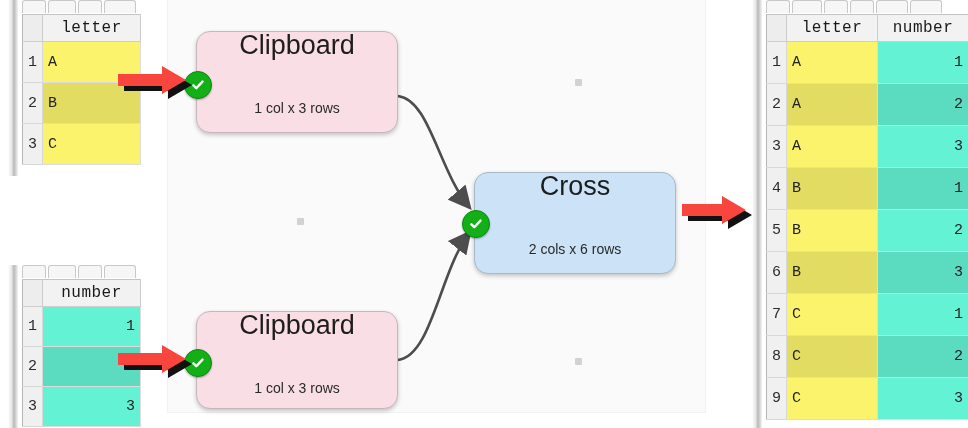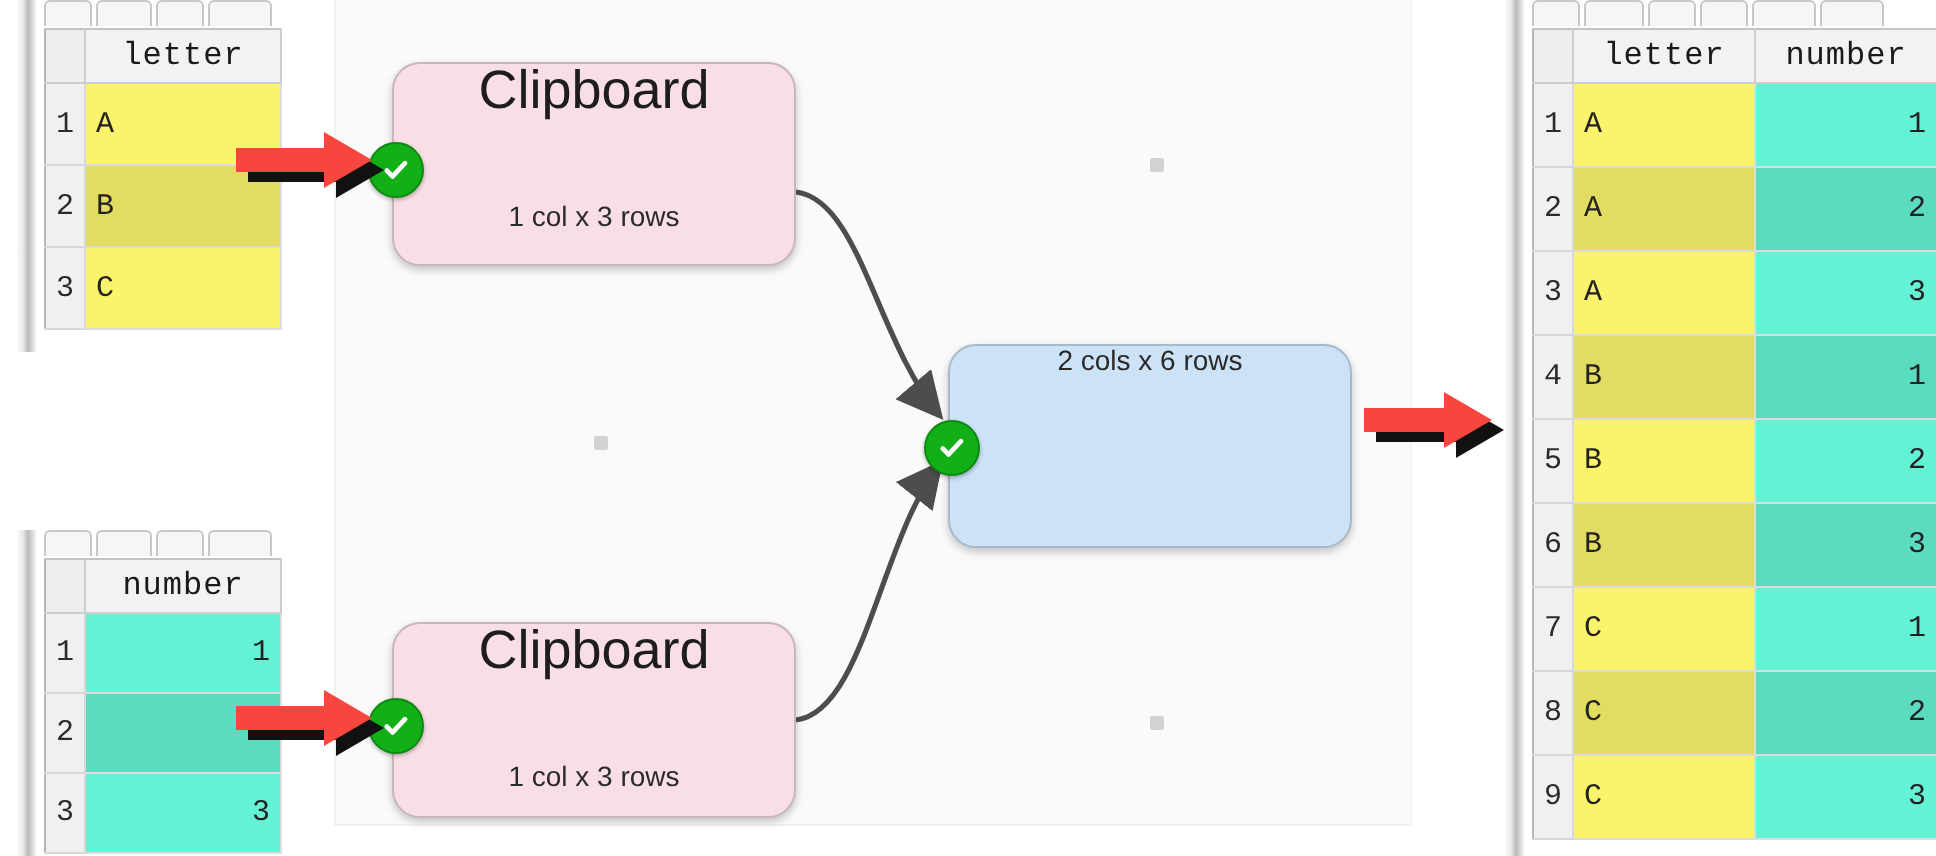"Cross" div.node-title { html: none -> <div>Cross</div> }
